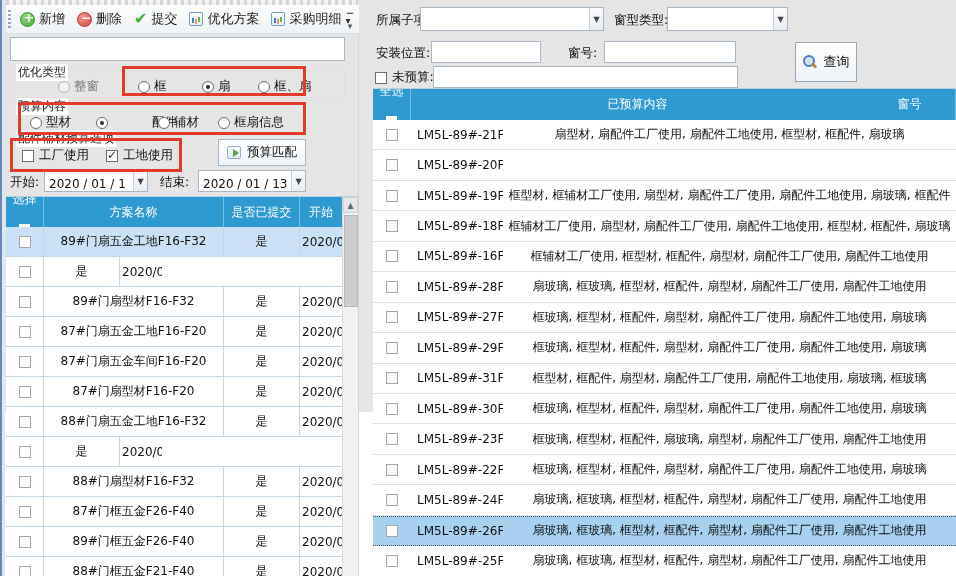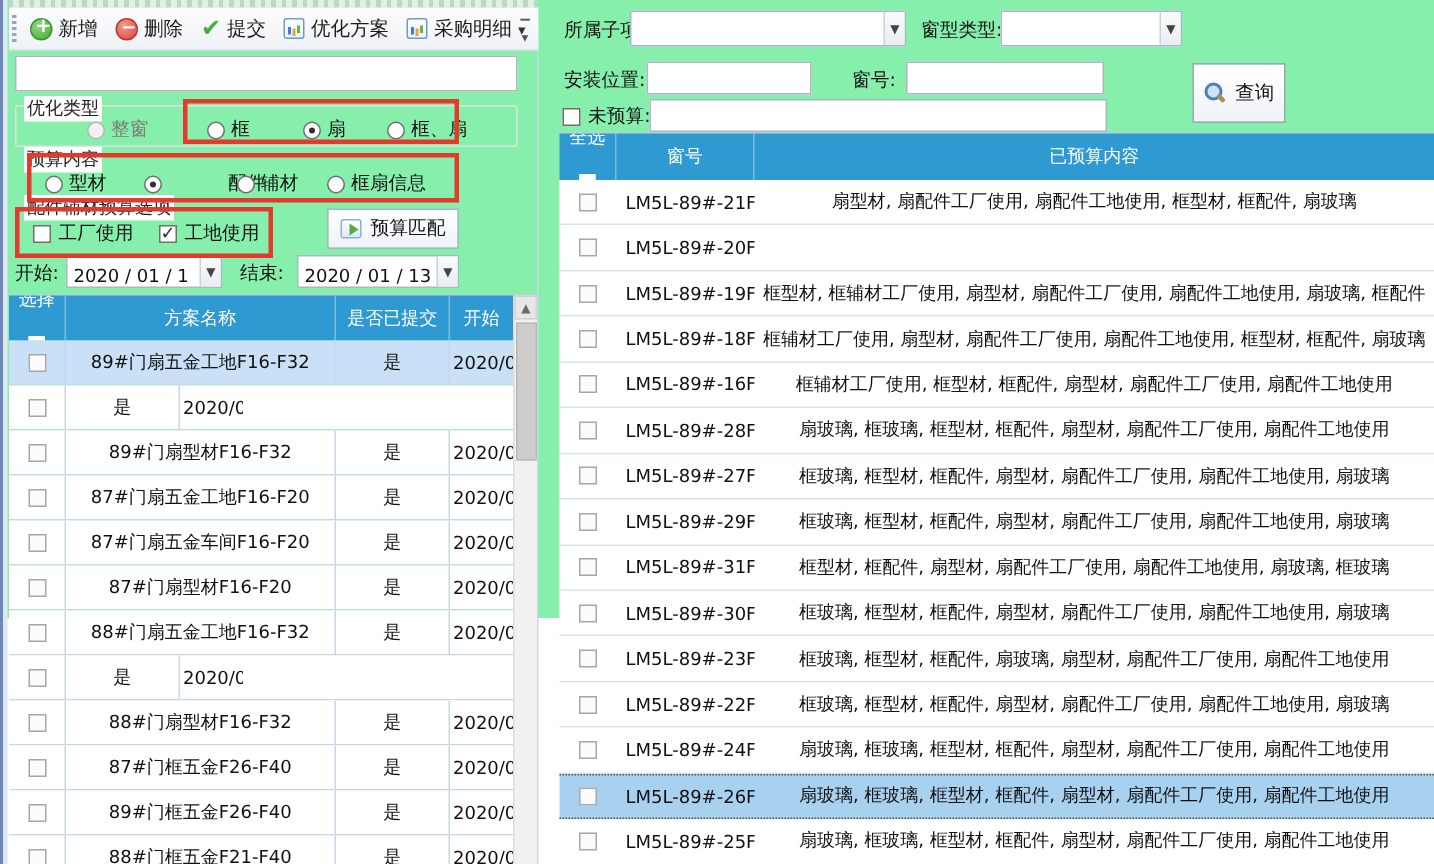"新增" #app { background: #86efac -> #e5e5e5 }
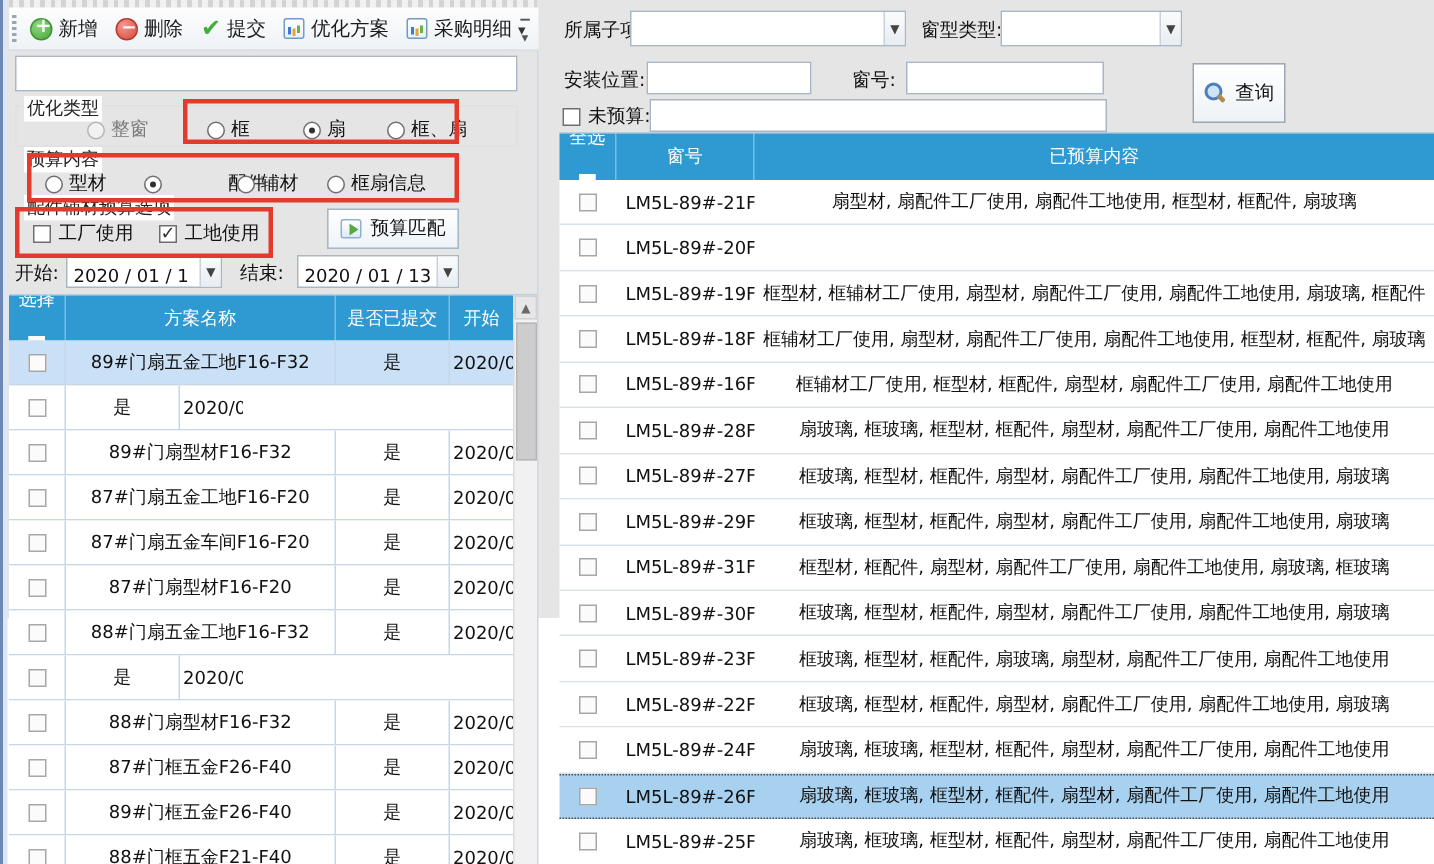"窗号" div.hcell { order: before "已预算内容" -> after "已预算内容" }
